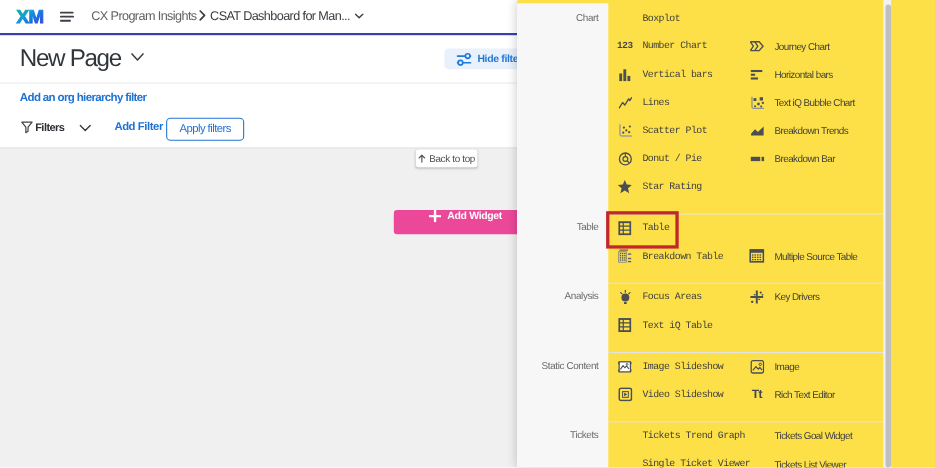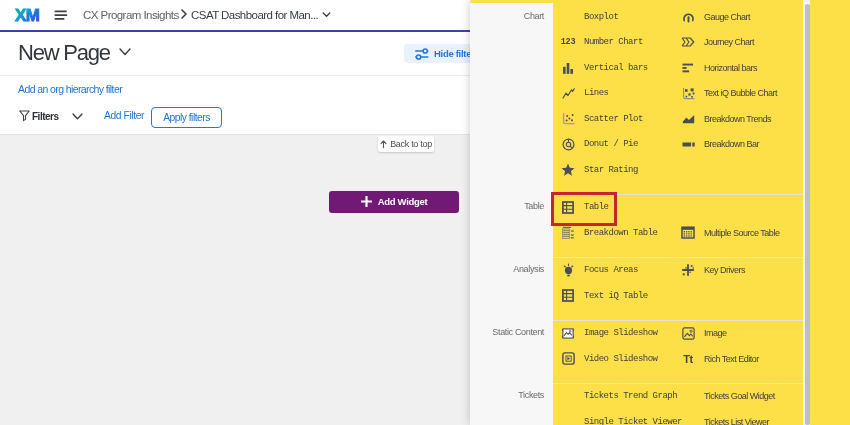"Gauge Chart" div.it { html: <div> <div> <svg> <path></path> <path></path> </svg> </div> <span>Gauge Chart</span> </div> -> none }
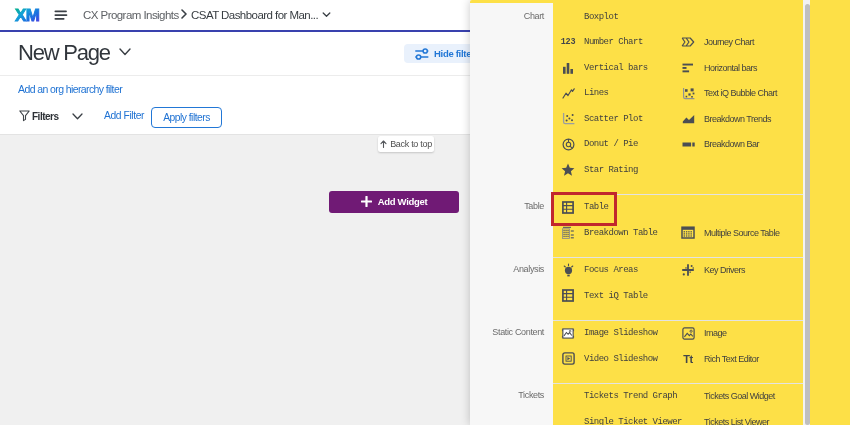"Add an org hierarchy filter" .bluelink { font-weight: none -> bold }
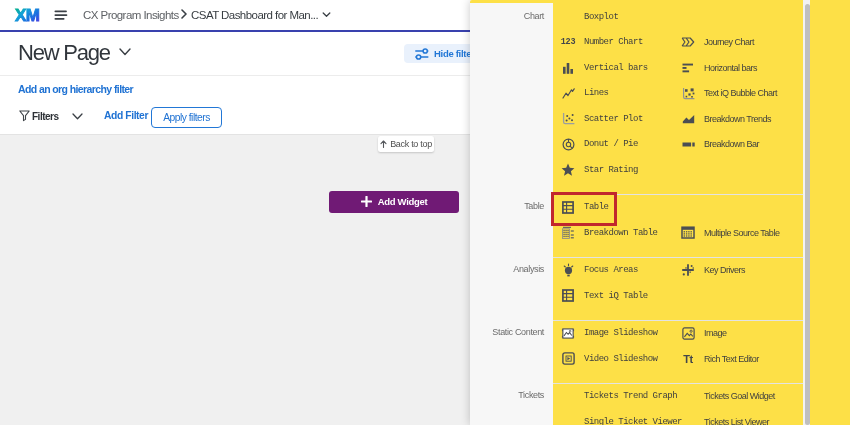"Add Widget" #addwidget { align-items: center -> none; background: #701a75 -> #ec4899; left: 329px -> 358px }
